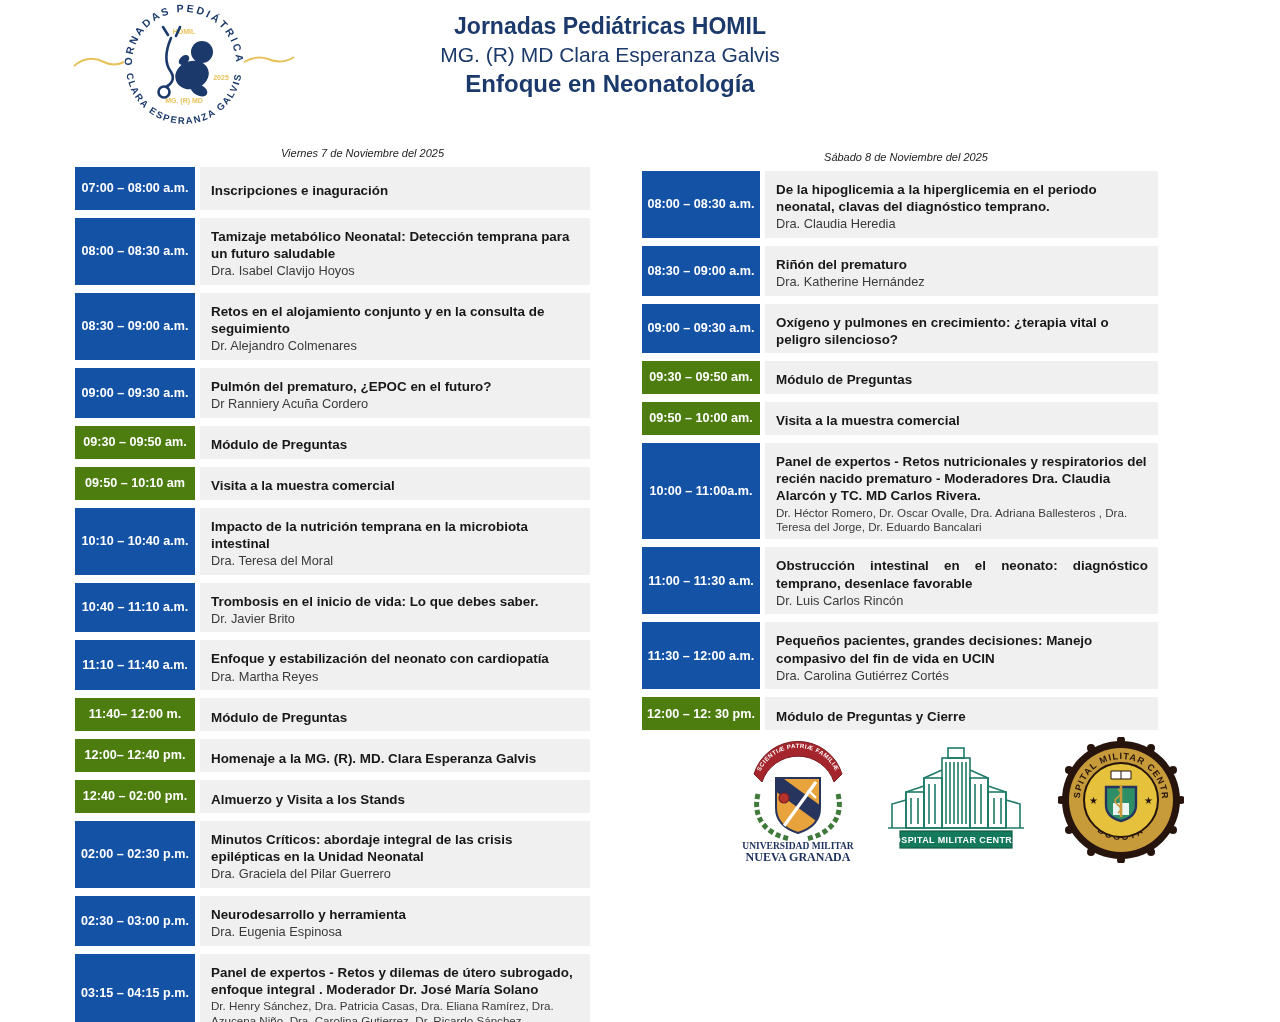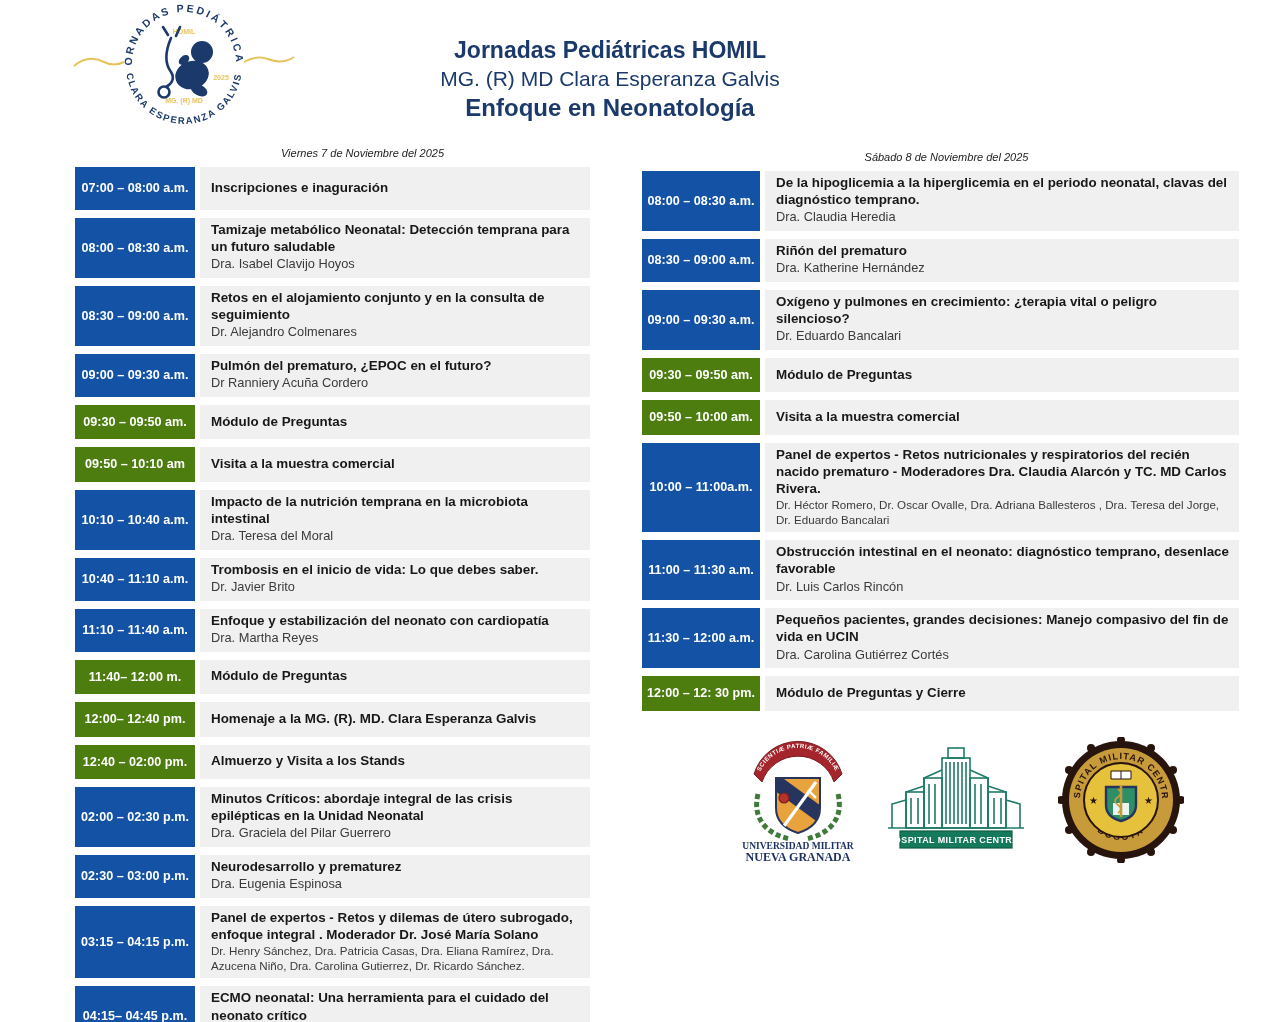"Jornadas Pediátricas HOMIL" .header-title { margin-top: 24px -> none }
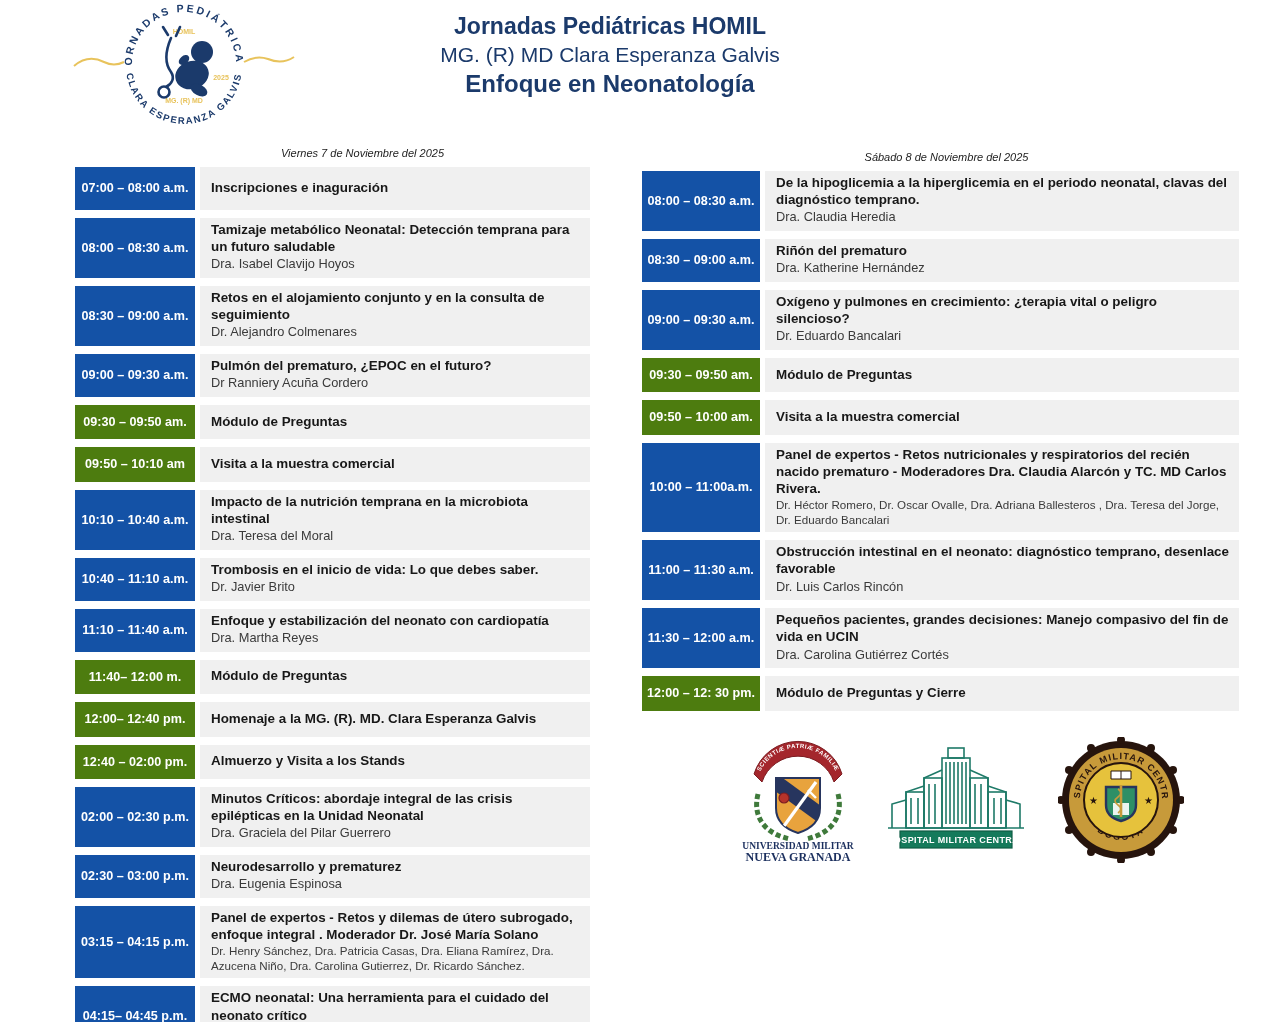"Sábado 8 de Noviembre del" .day-right { width: 597px -> 516px }
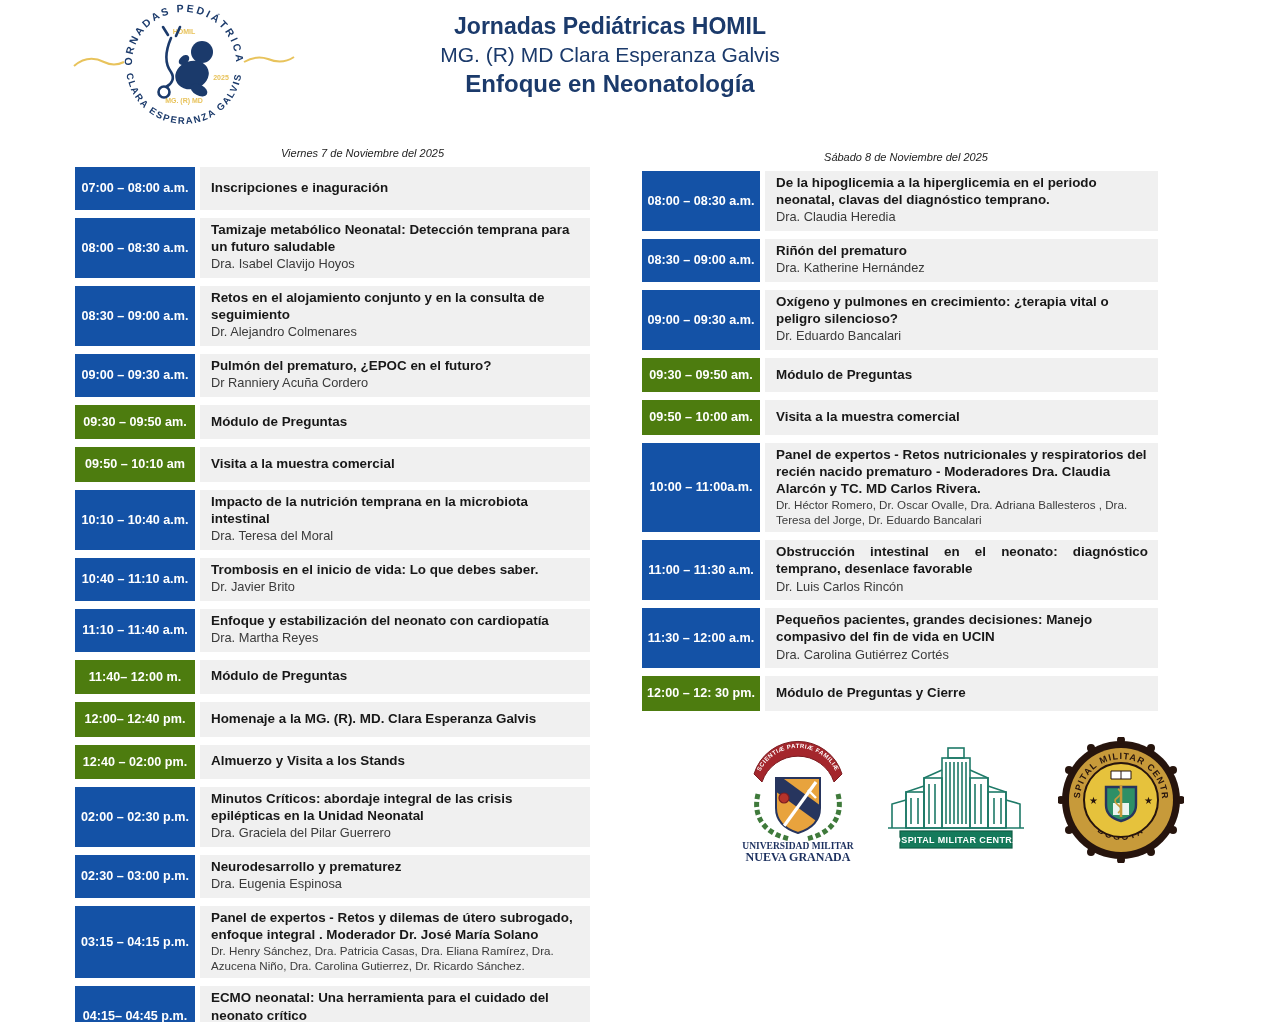"07:00 – 08:00 a.m." .time { padding: 10px 3px -> 2px 3px }
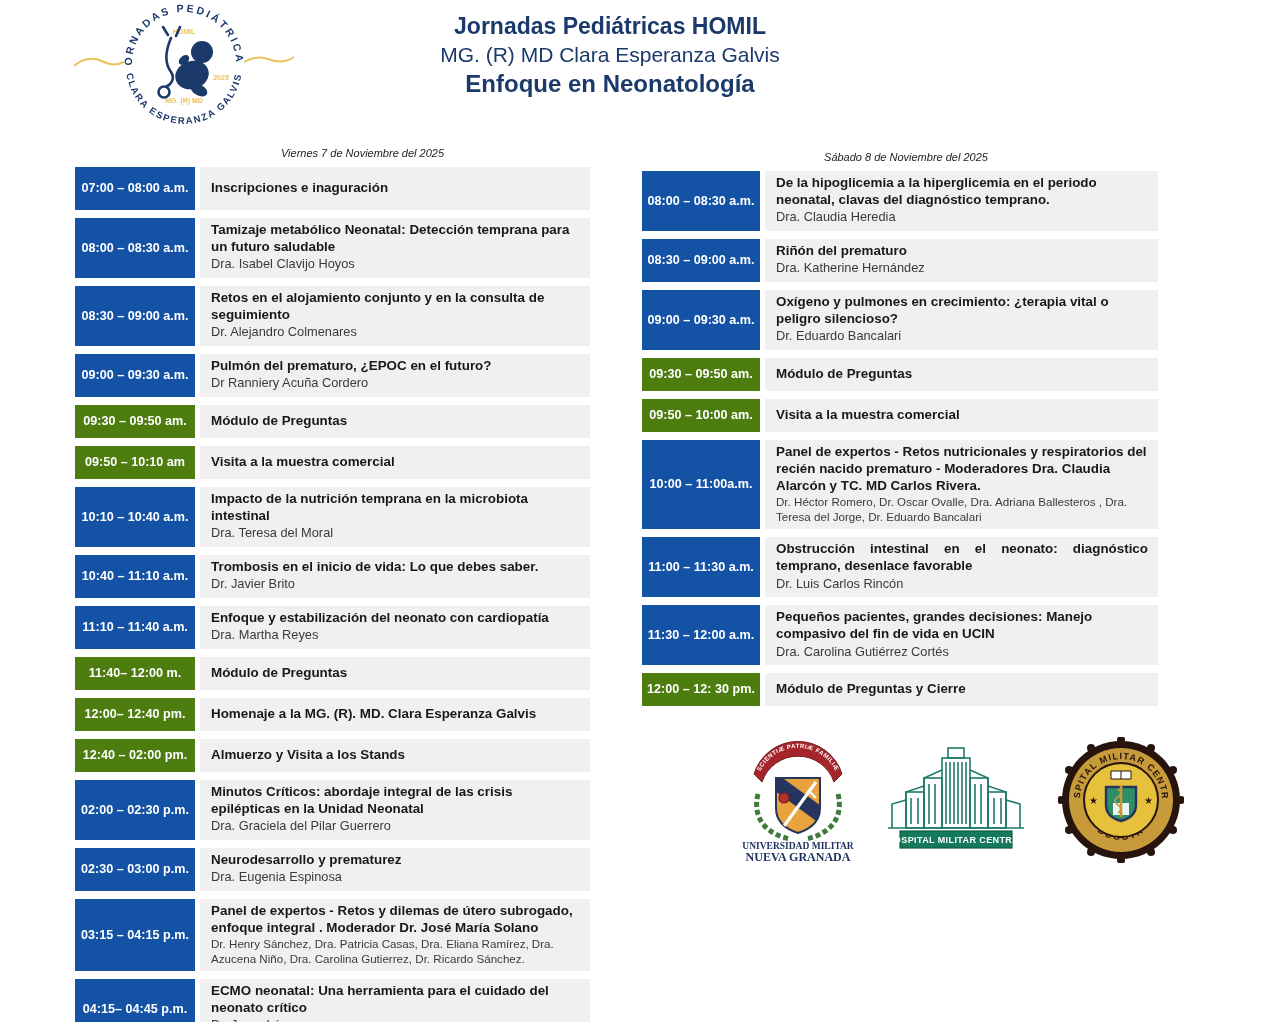"Inscripciones e inaguración" .content { padding: 3px 10px 5px 11px -> 10px 10px 5px 11px }
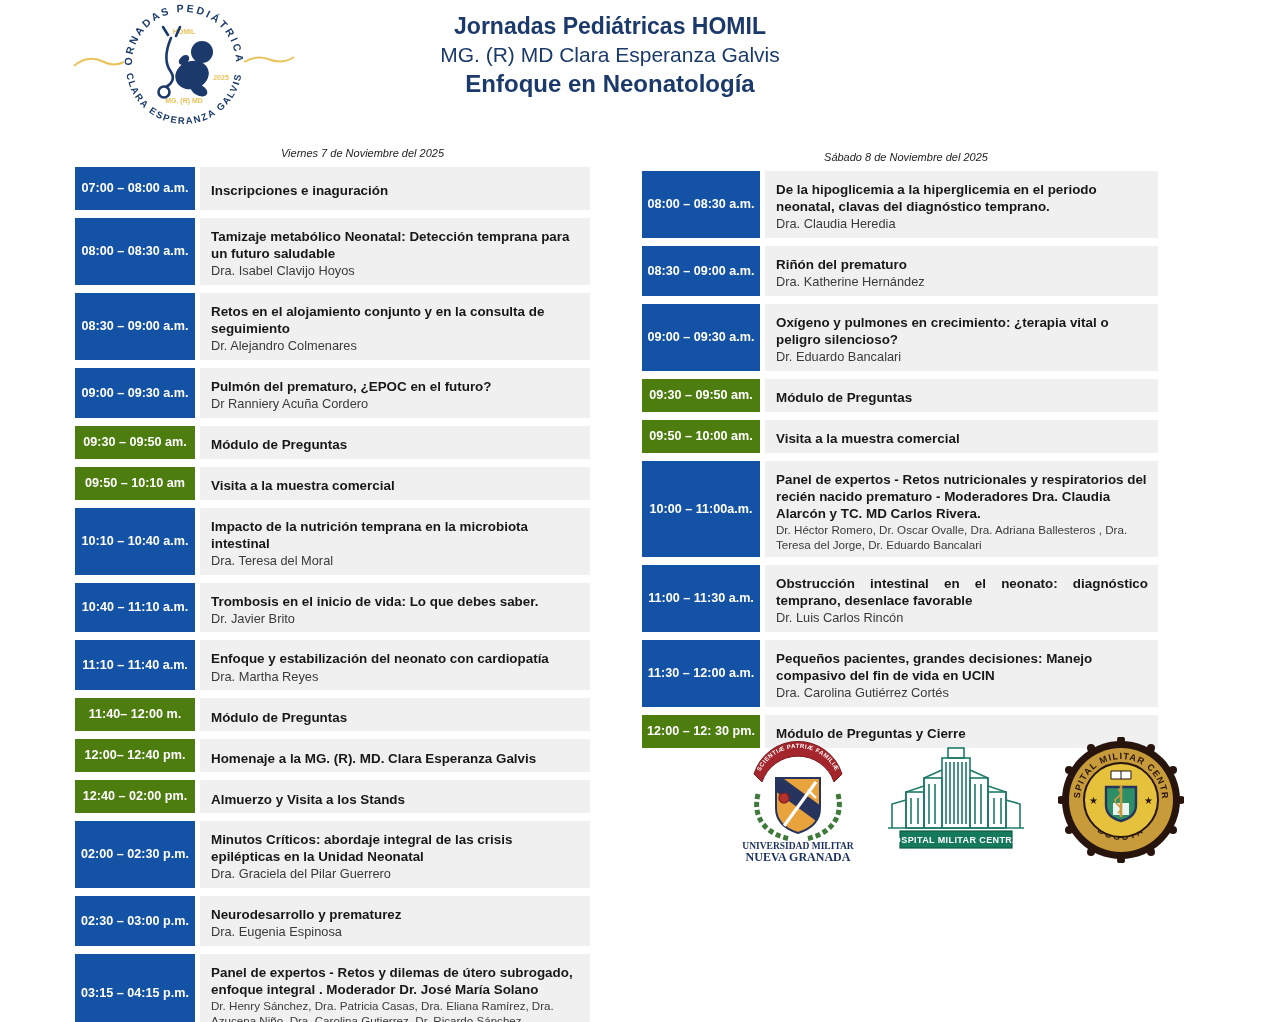"Dr. Eduardo Bancalari" div.speaker { html: <div>Dr. Eduardo Bancalari</div> -> none }
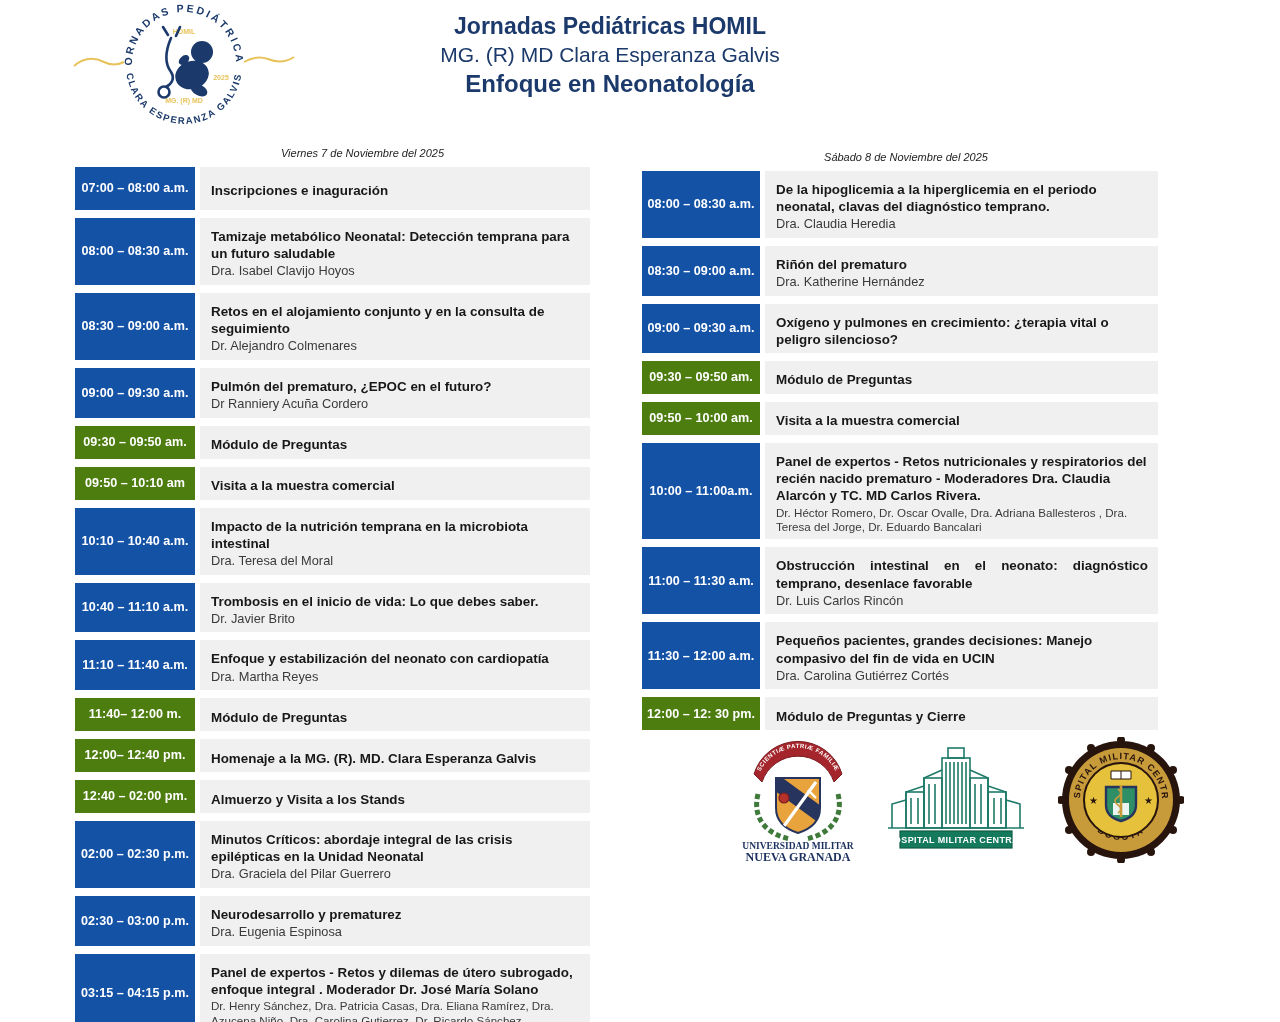"Neurodesarrollo y prematurez" div.title { text: prematurez -> herramienta }
